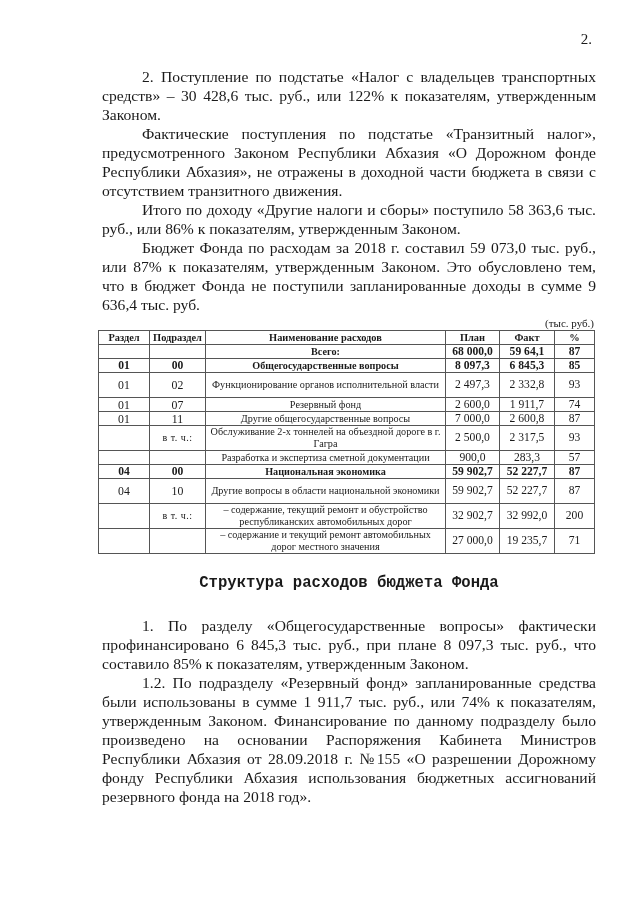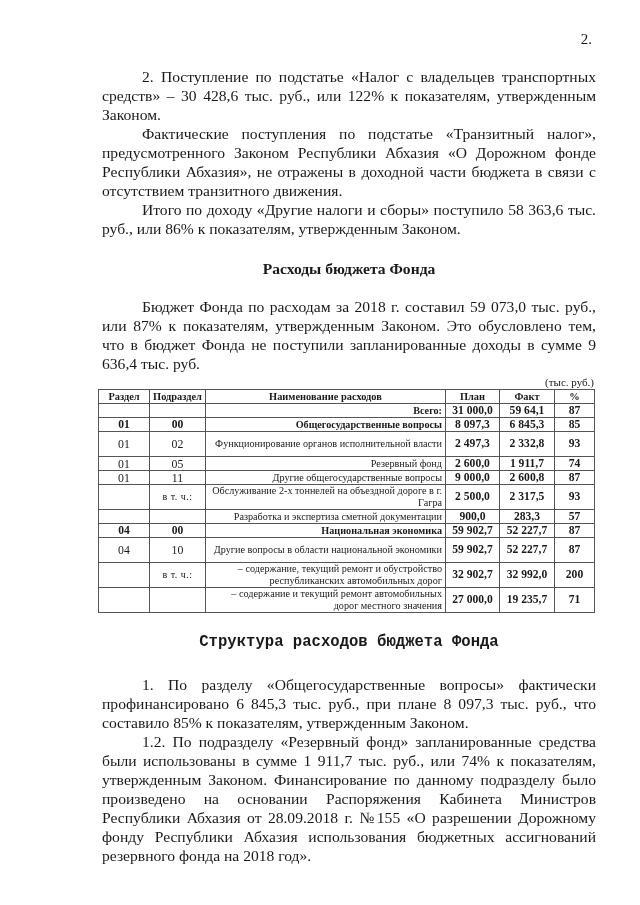"Расходы бюджета Фонда" h2.heading { html: <h2>Расходы бюджета Фонда</h2> -> none }
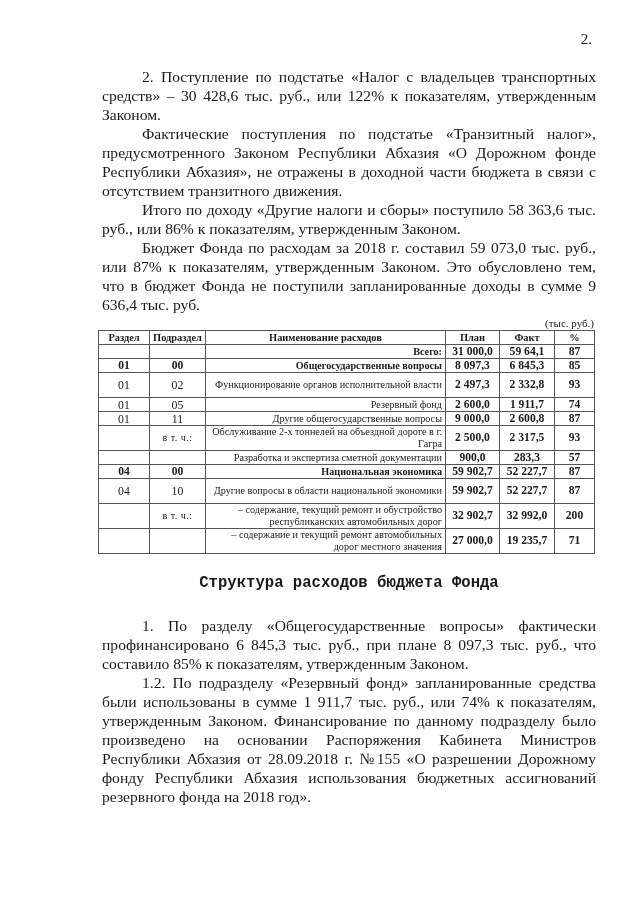"Всего:" td.name { text-align: right -> center }
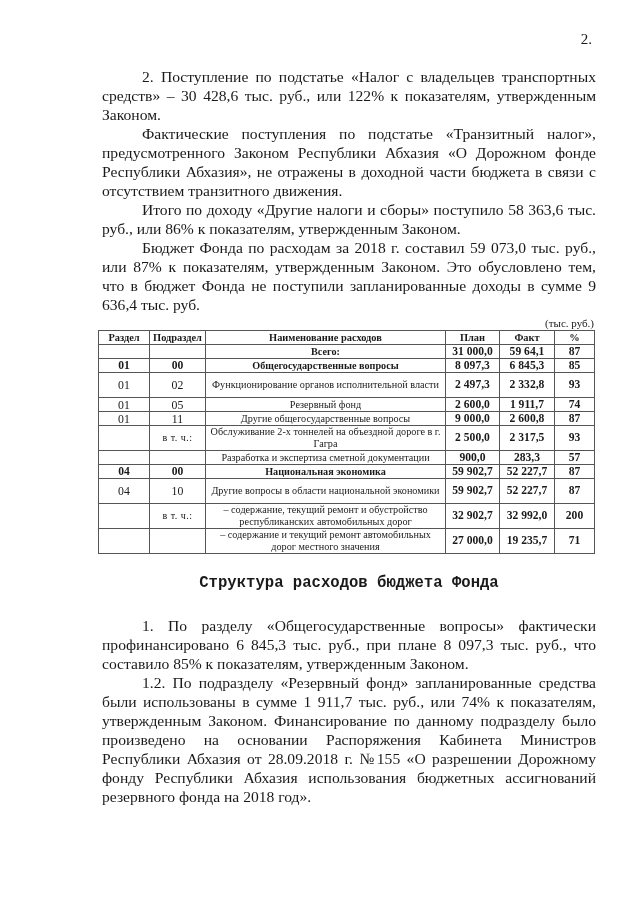"31 000,0" td.num { text: 31 000,0 -> 68 000,0 }
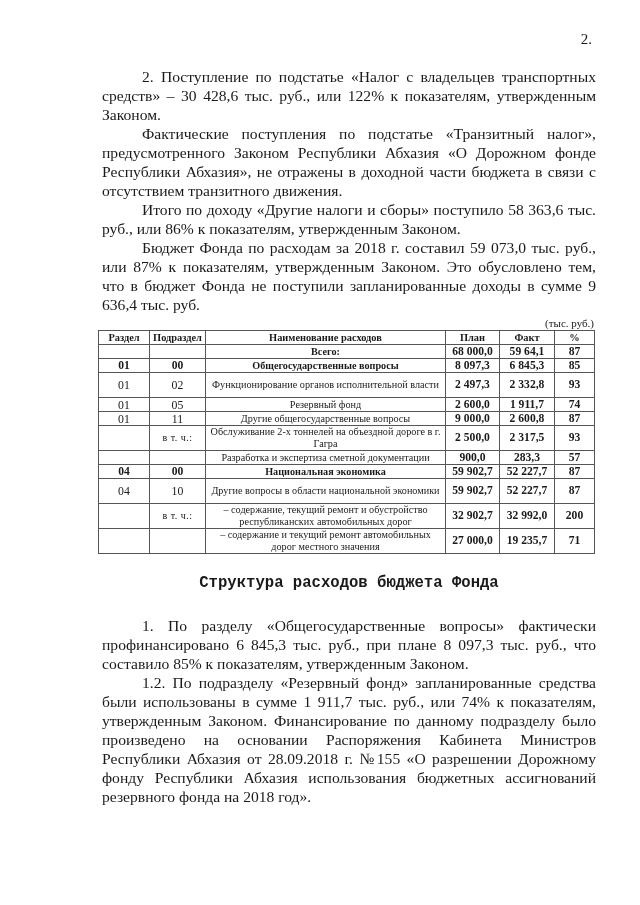"2 497,3" td.num { font-weight: bold -> none }
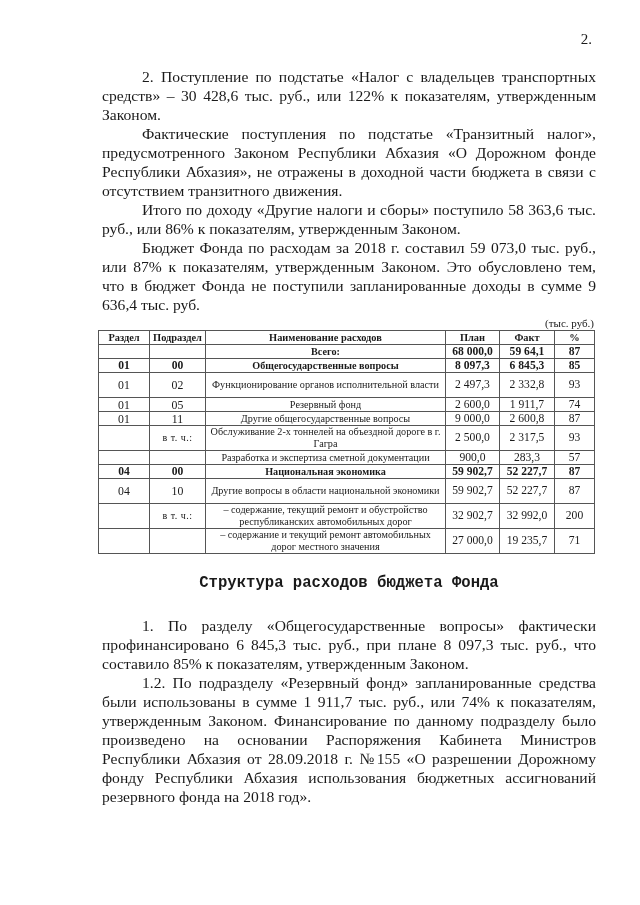"05" td.c { text: 05 -> 07 }
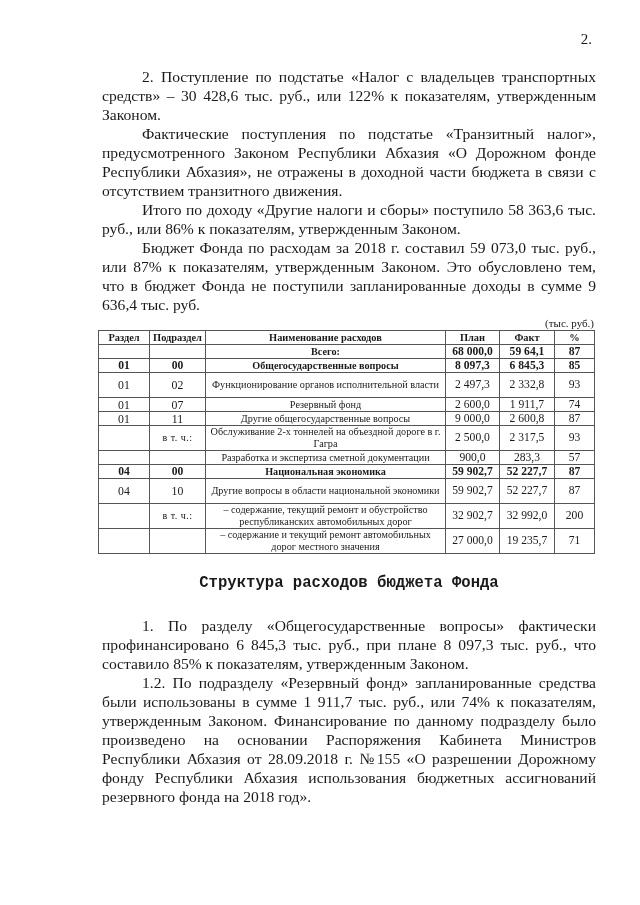"9 000,0" td.num { text: 9 000,0 -> 7 000,0 }
